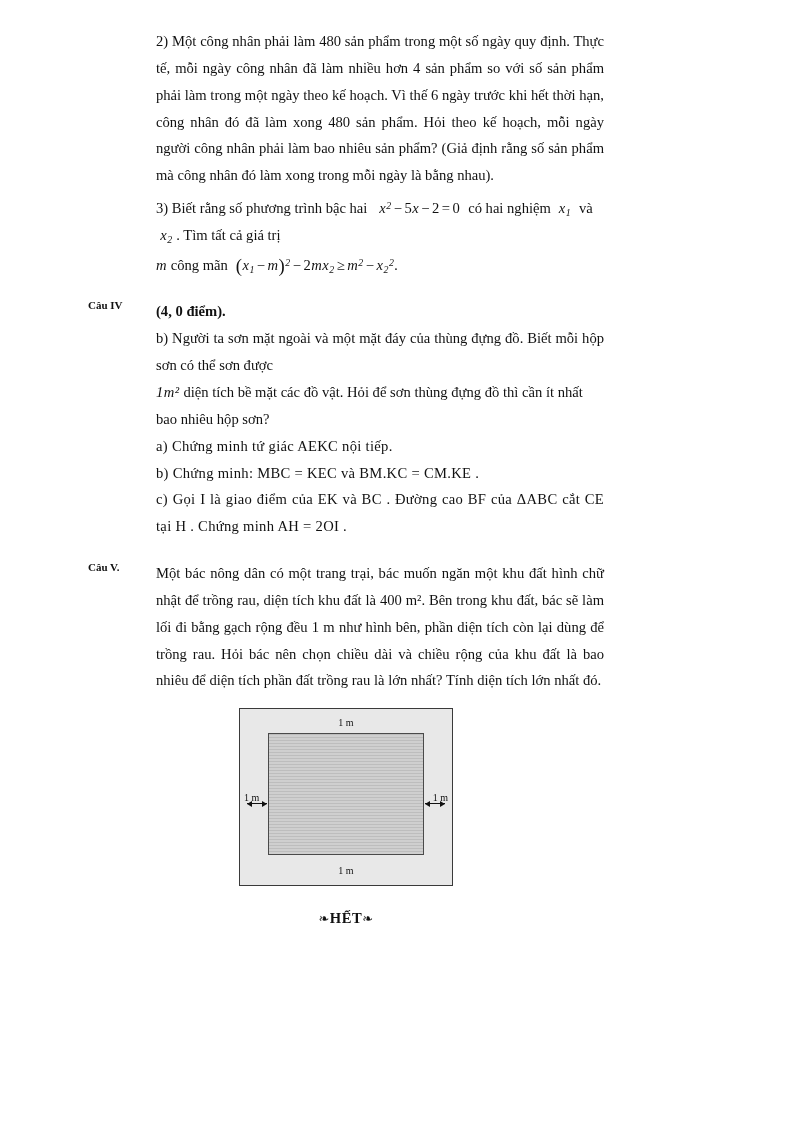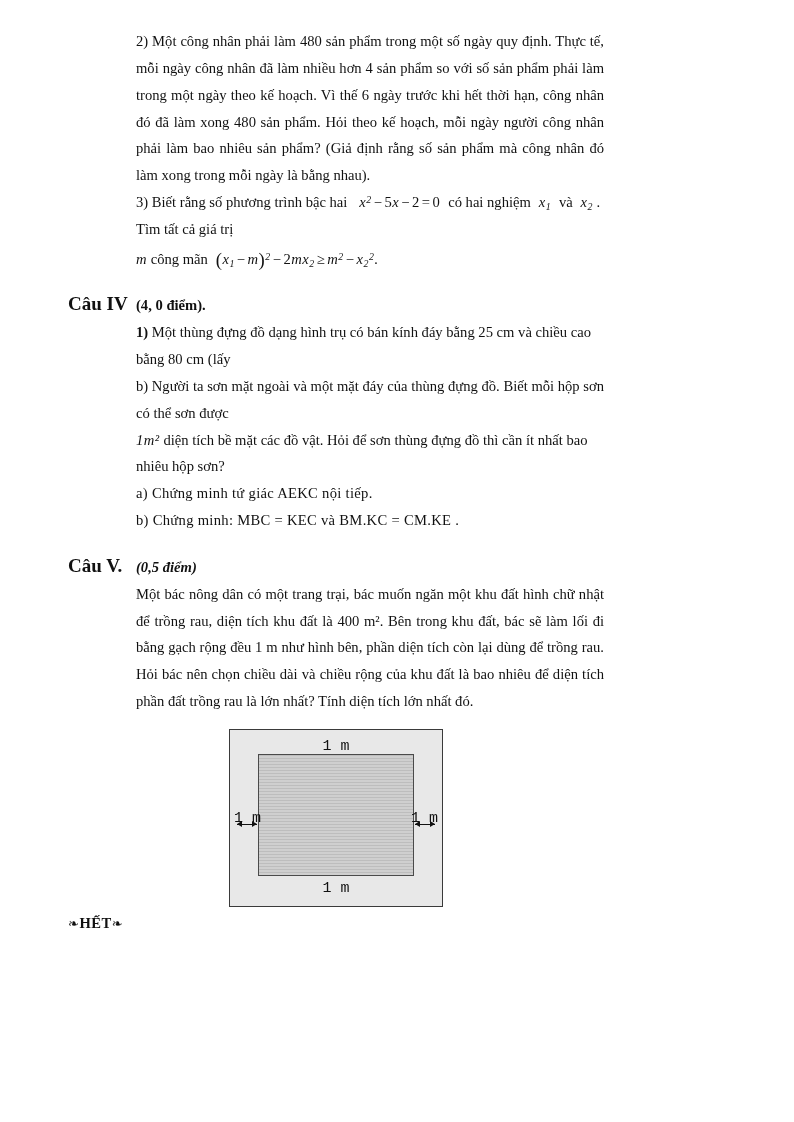"2) Một công nhân phải" .page { padding: 28px 60px 0 68px -> 28px 60px 0 88px }
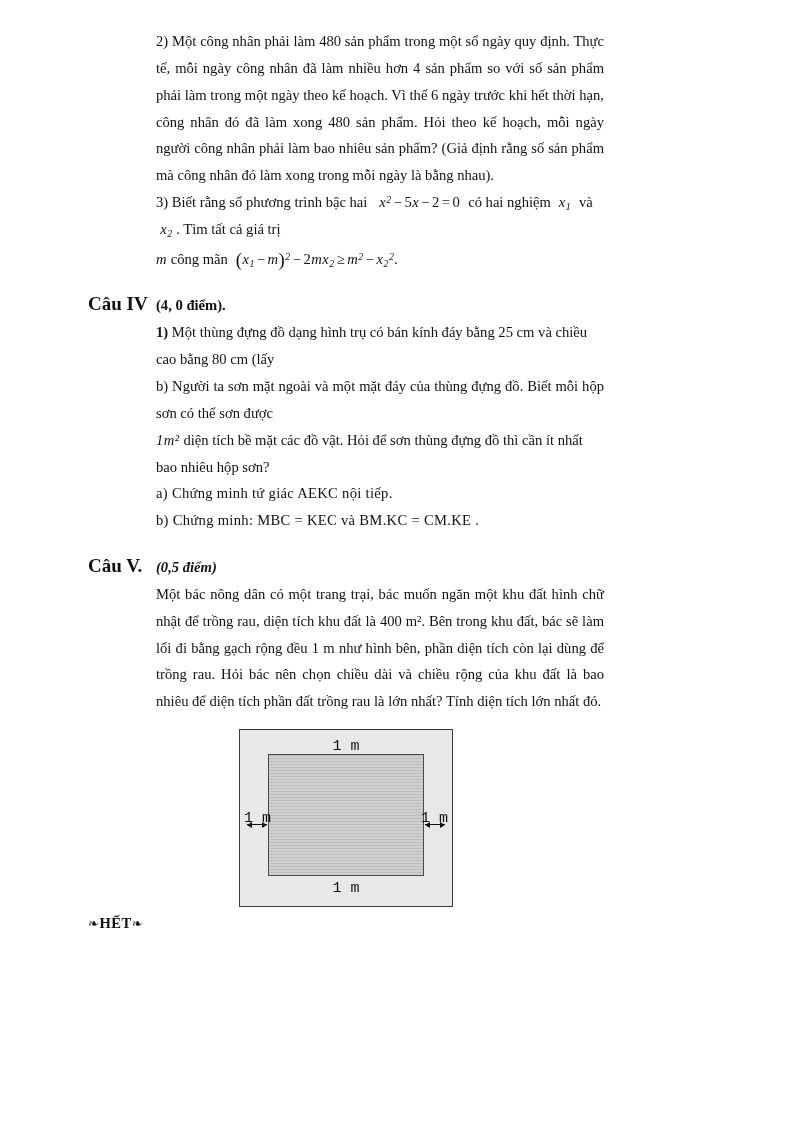"3) Biết rằng số phương" div.row { margin-top: 0 -> 6px }
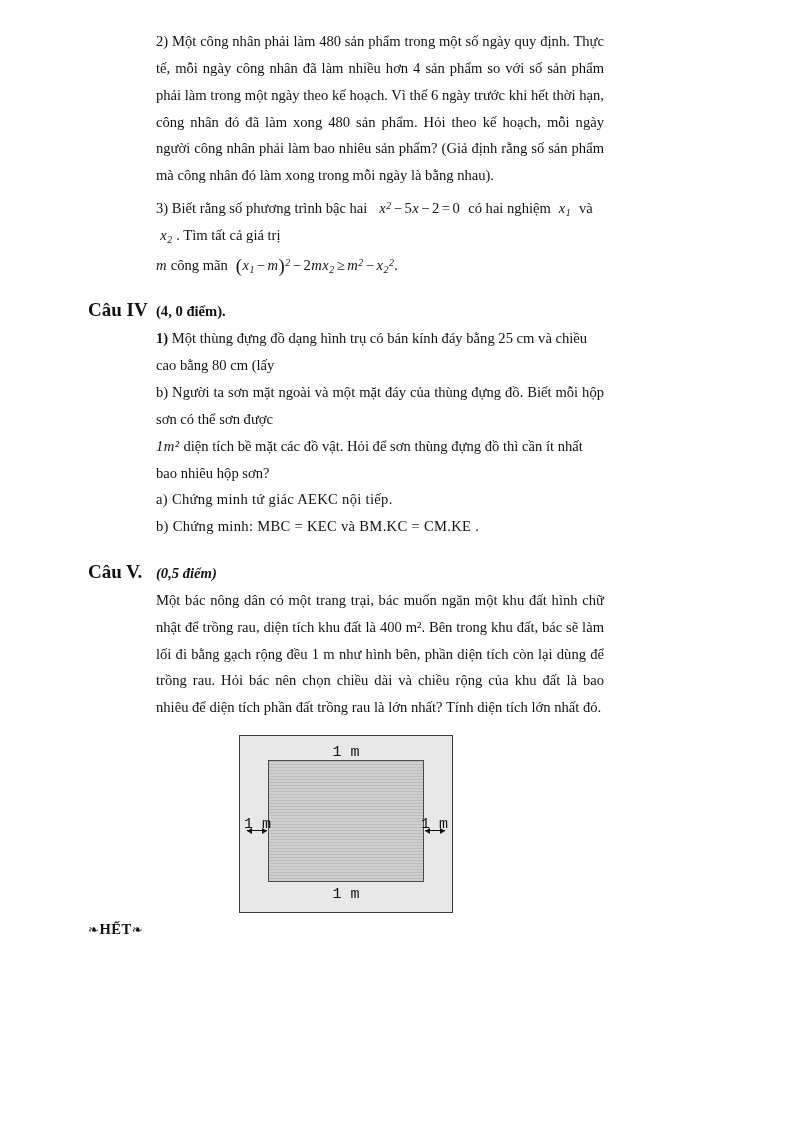"Câu IV" .label-col { font-size: 19px -> 11px }
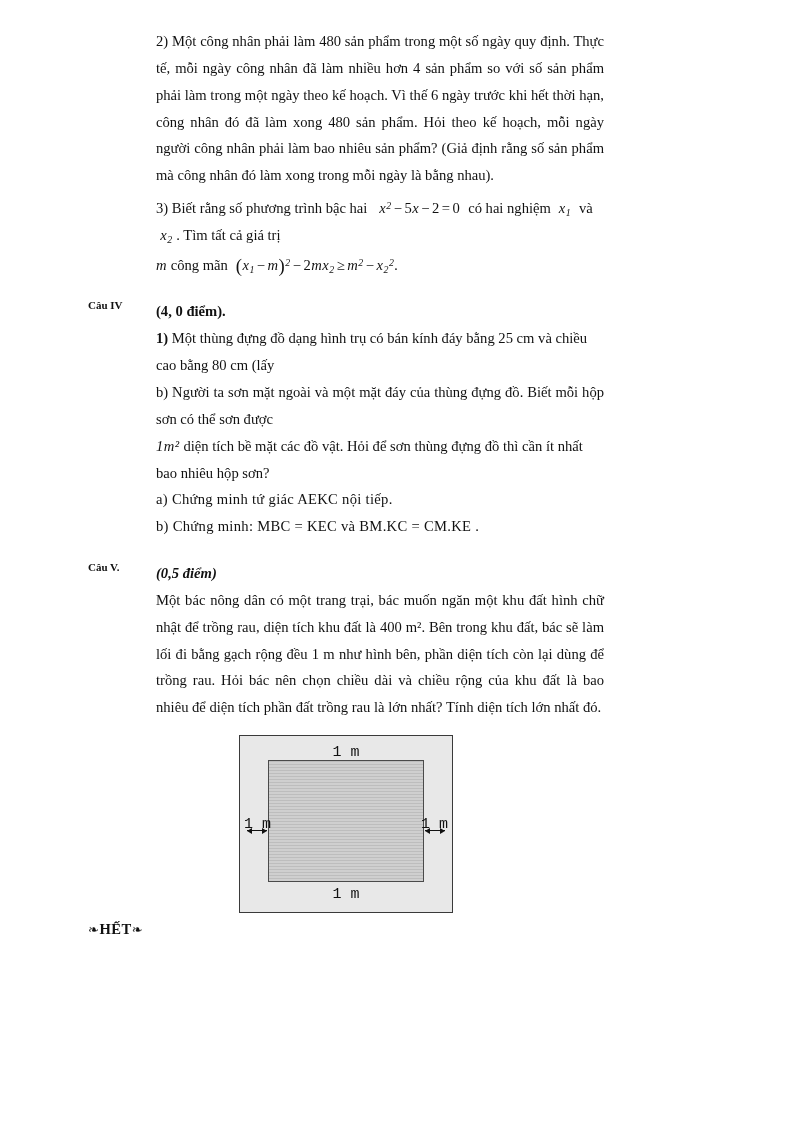"1) Một thùng đựng đồ" p.t { html: <p> <span>1)</span> <span>Một thùng đựng đồ dạng hình trụ có bán kính đáy bằng</span> <span>25 cm</span> <span>và chiều cao bằng</span> <span>80 cm</span> <span>(lấy</span> </p> -> none }
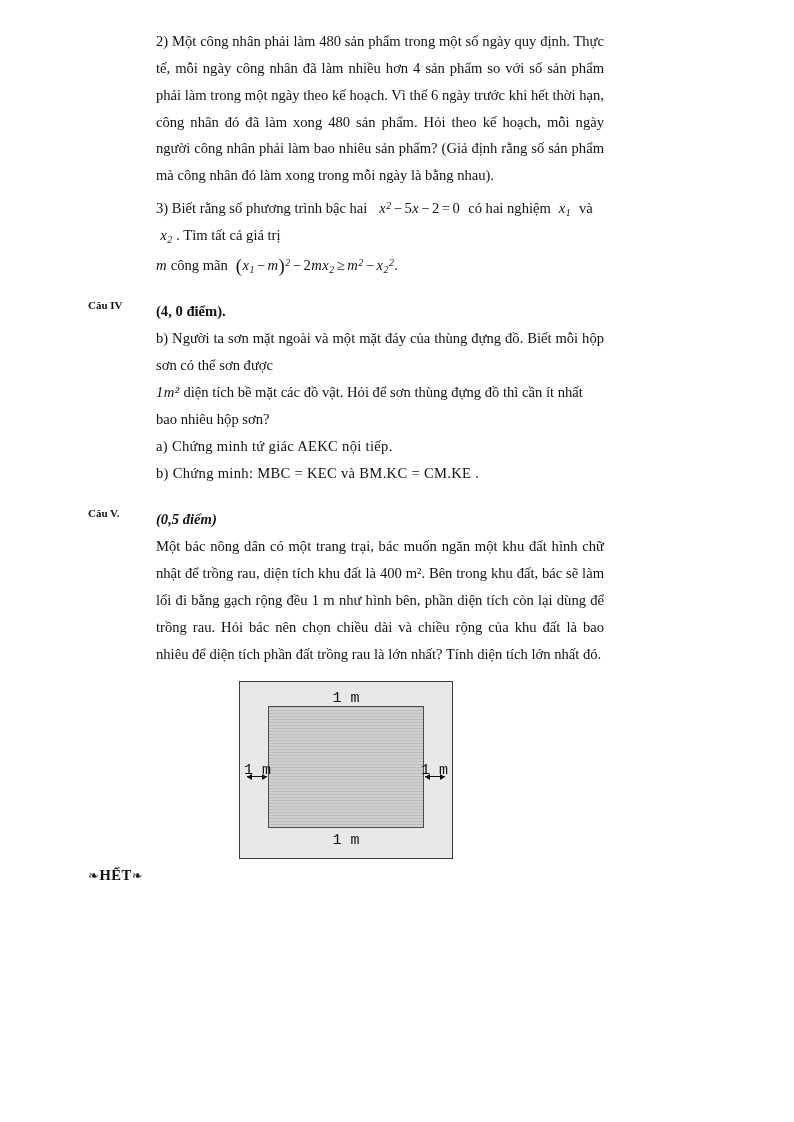"c) Gọi I là giao" p.t { html: none -> <p>c) Gọi I là giao điểm của EK và BC . Đường cao BF của ΔABC cắt CE tại H . Chứng minh AH = 2OI .</p> }
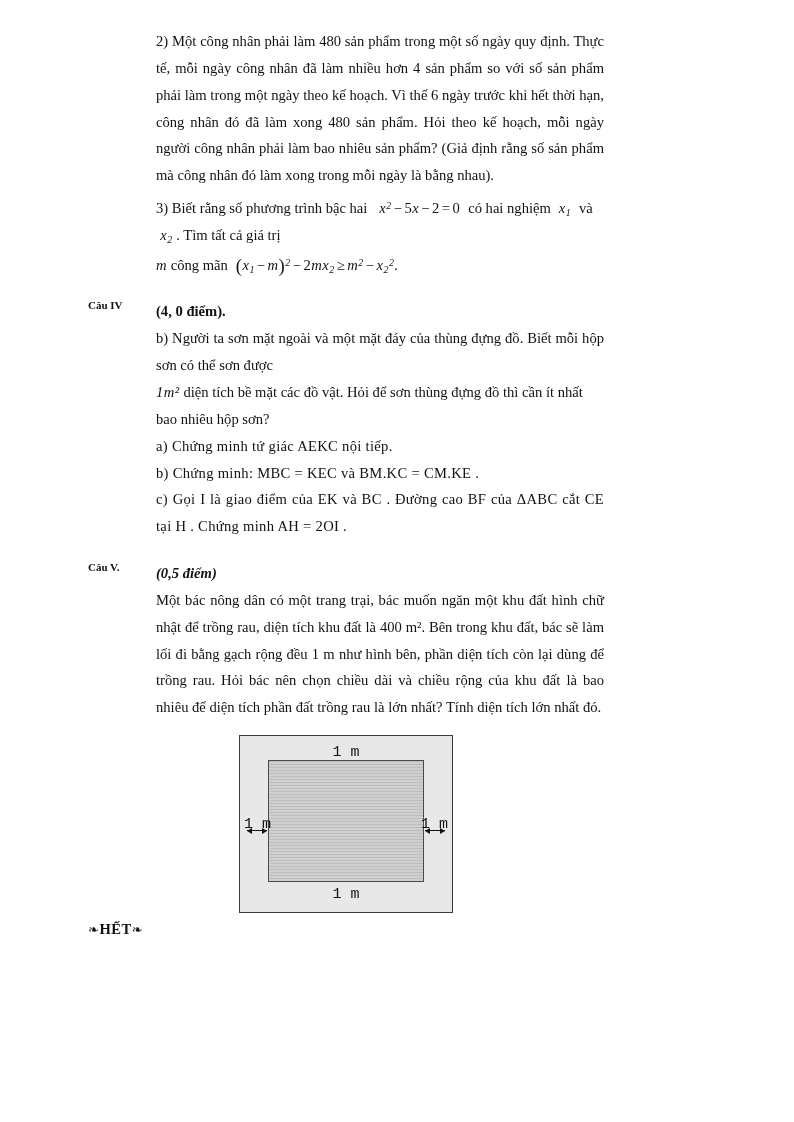"(0,5 điểm)" p.t { html: <p>(0,5 điểm)</p> -> none }
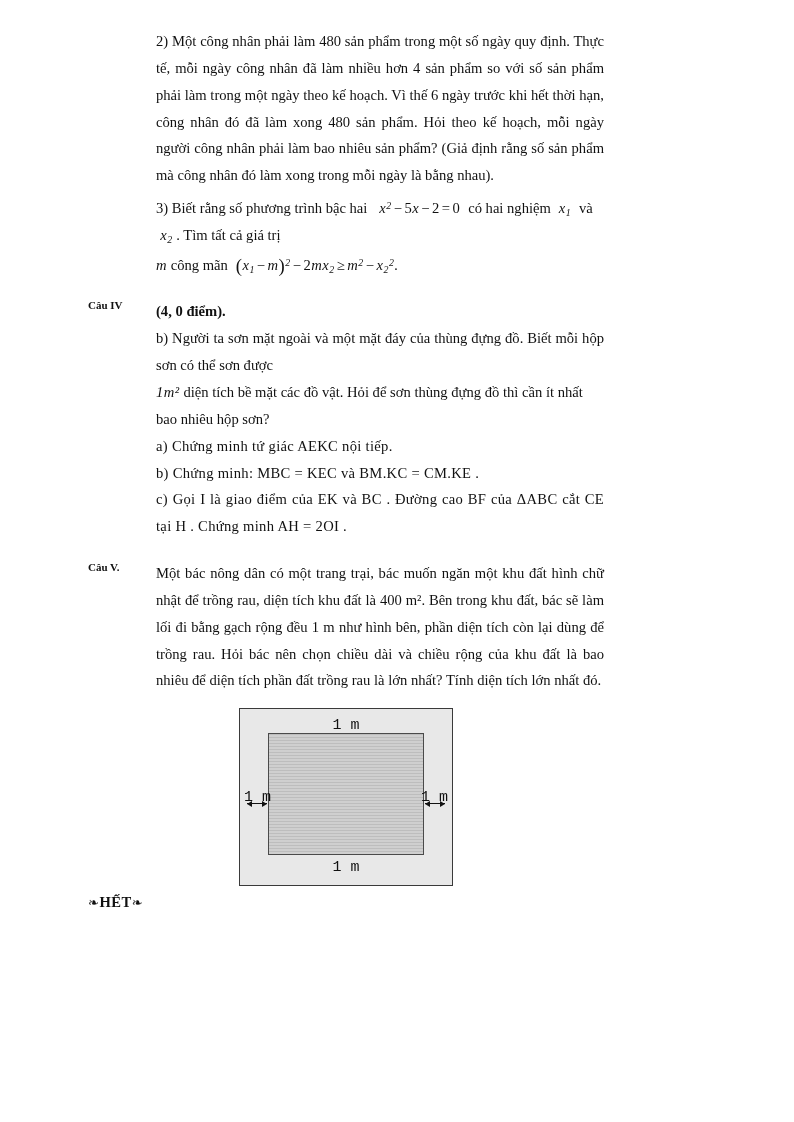"1 m" .fig-lbl { font-family: Liberation Mono, monospace -> Liberation Serif, serif; font-size: 15px -> 10px }
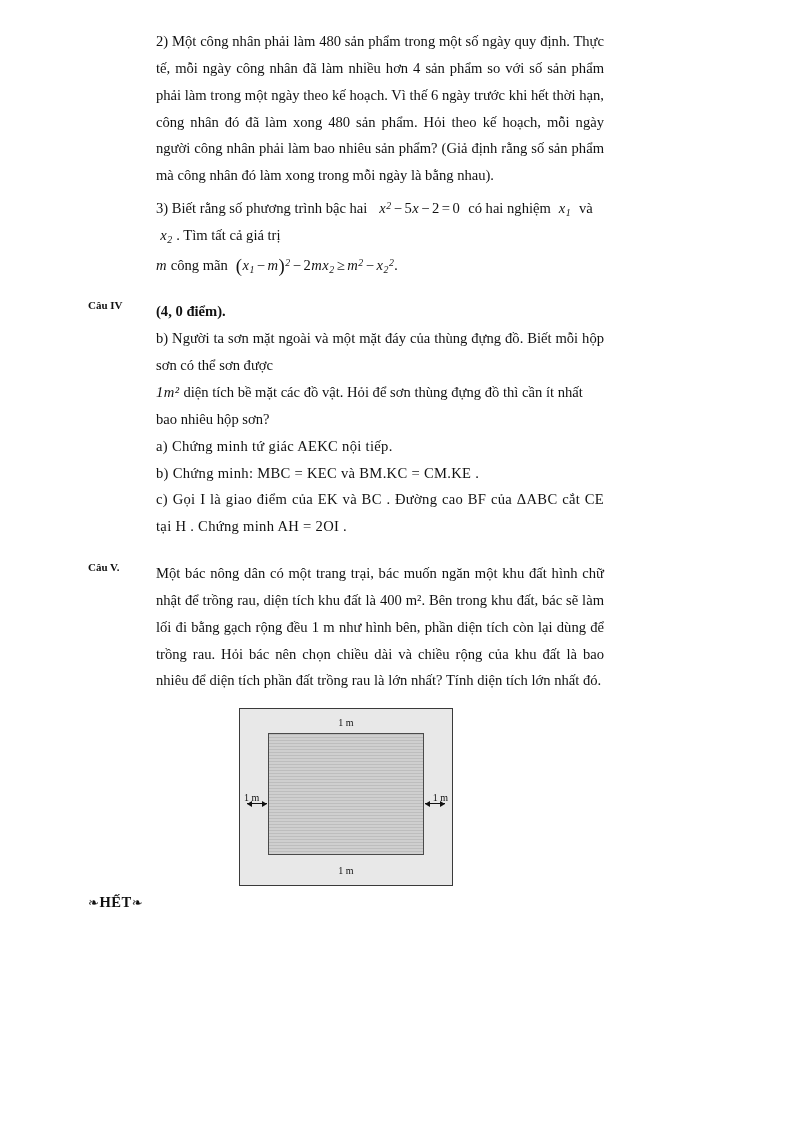"❧HẾT❧" .hetline { margin-top: 8px -> 24px; text-align: none -> center }
